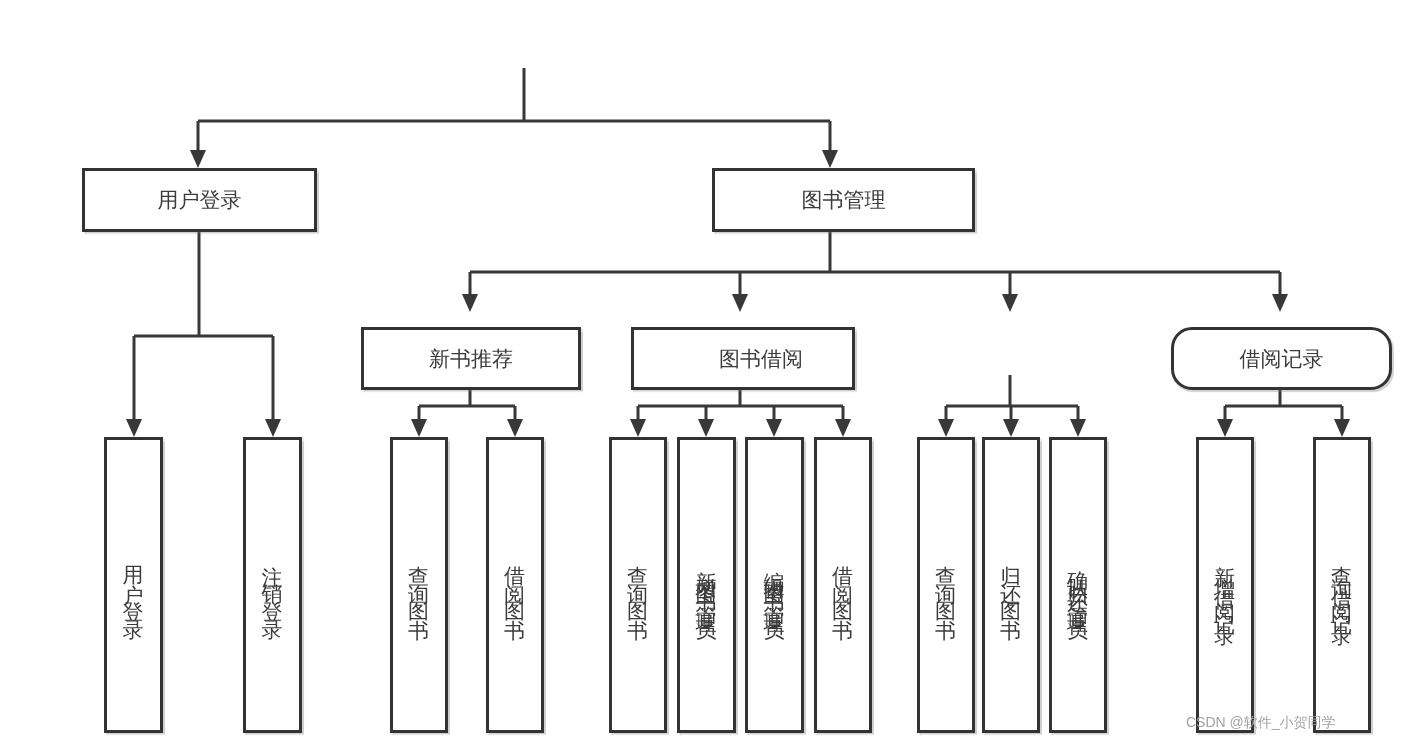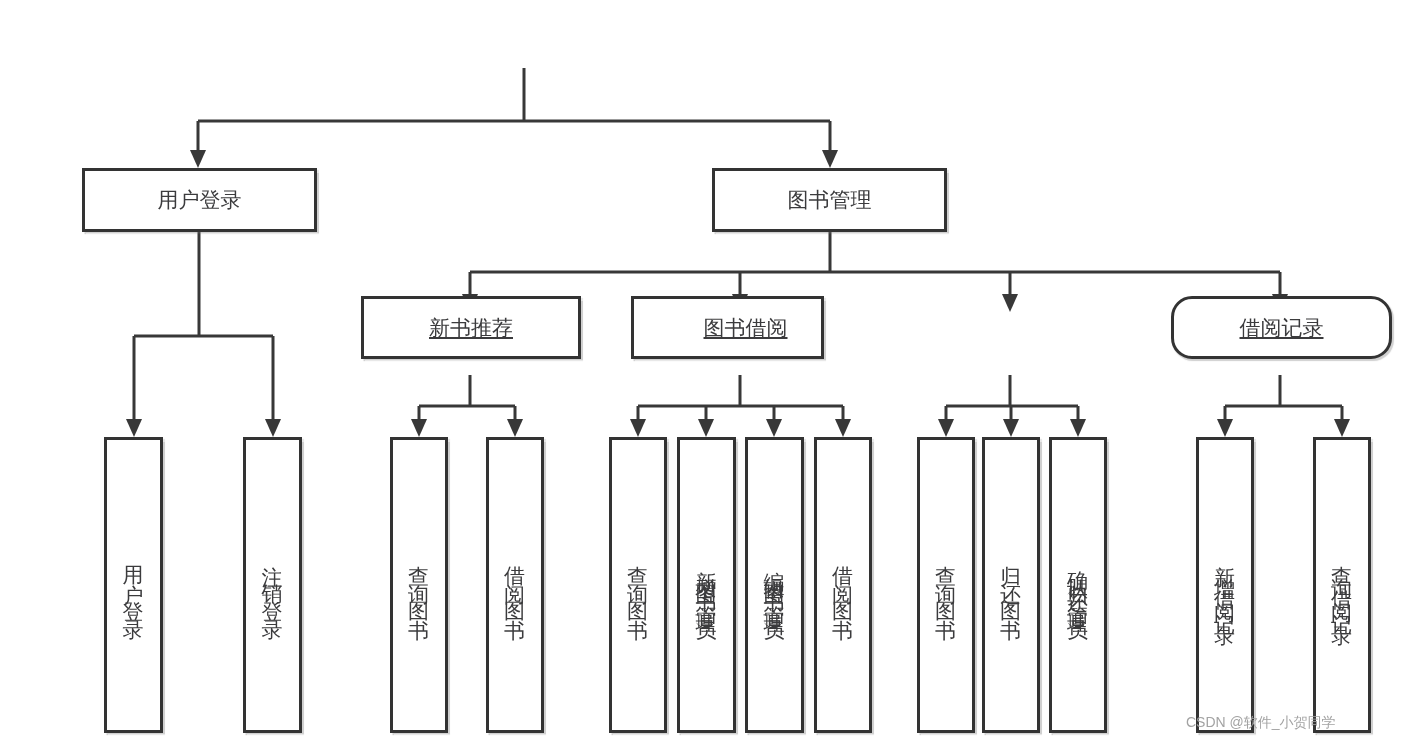"图书管理" div.node { width: 235px -> 263px }
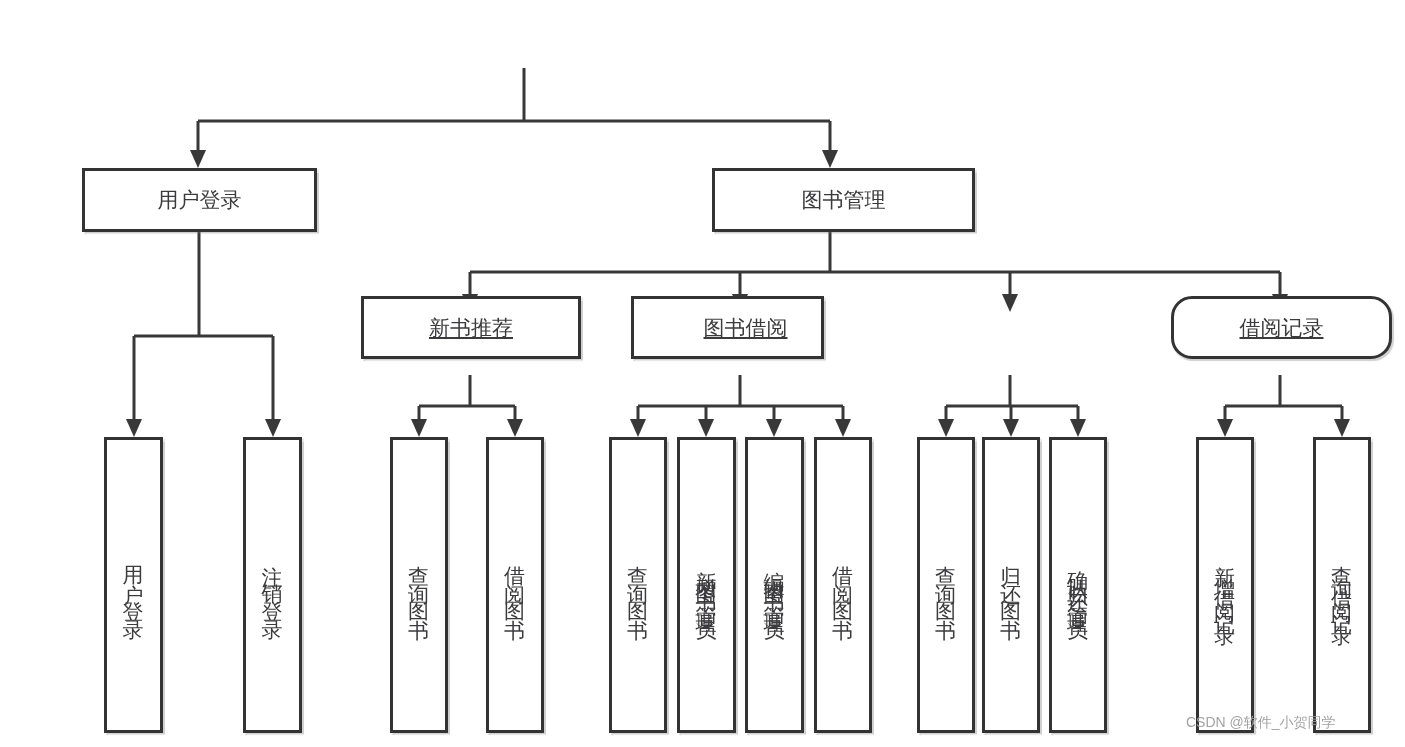"新书推荐" .hbox3 { text-decoration: underline -> none; top: 296px -> 327px }
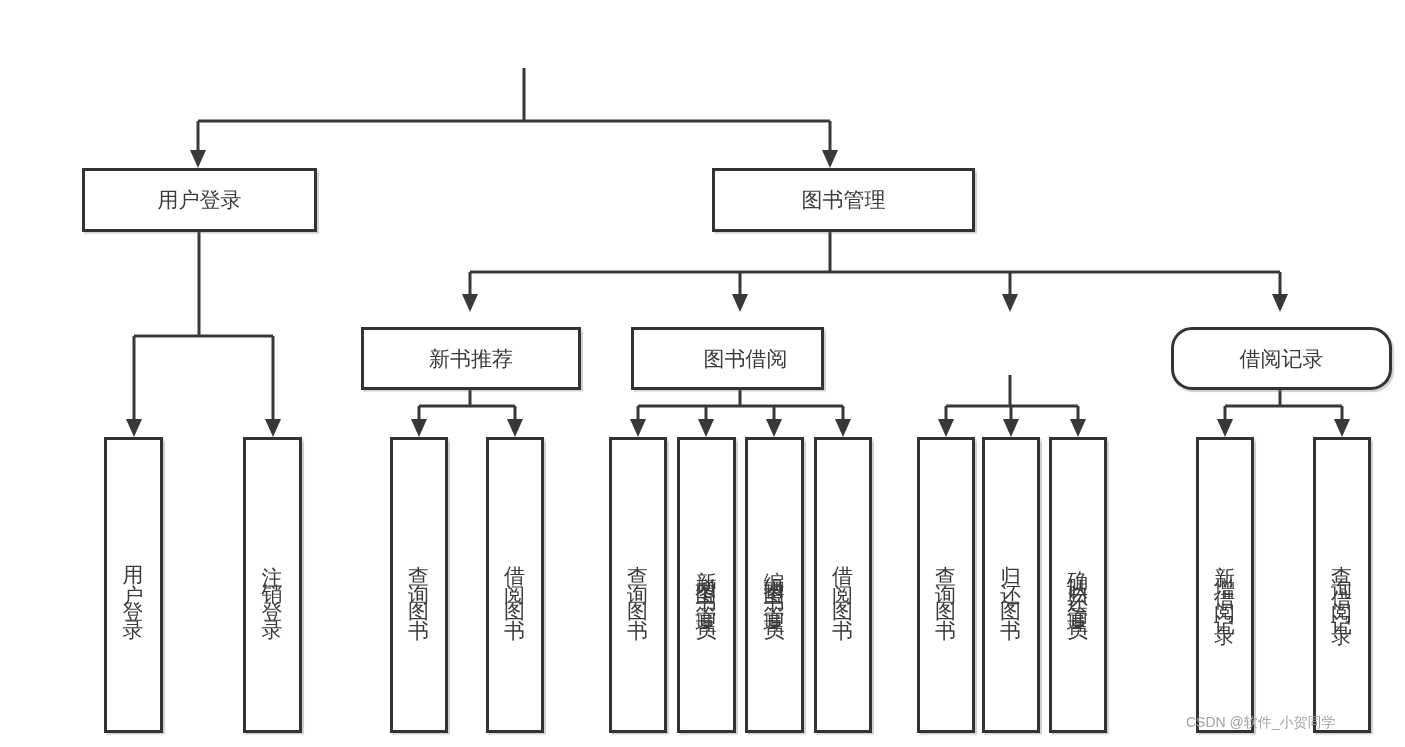"图书借阅" div.node { width: 193px -> 224px }
